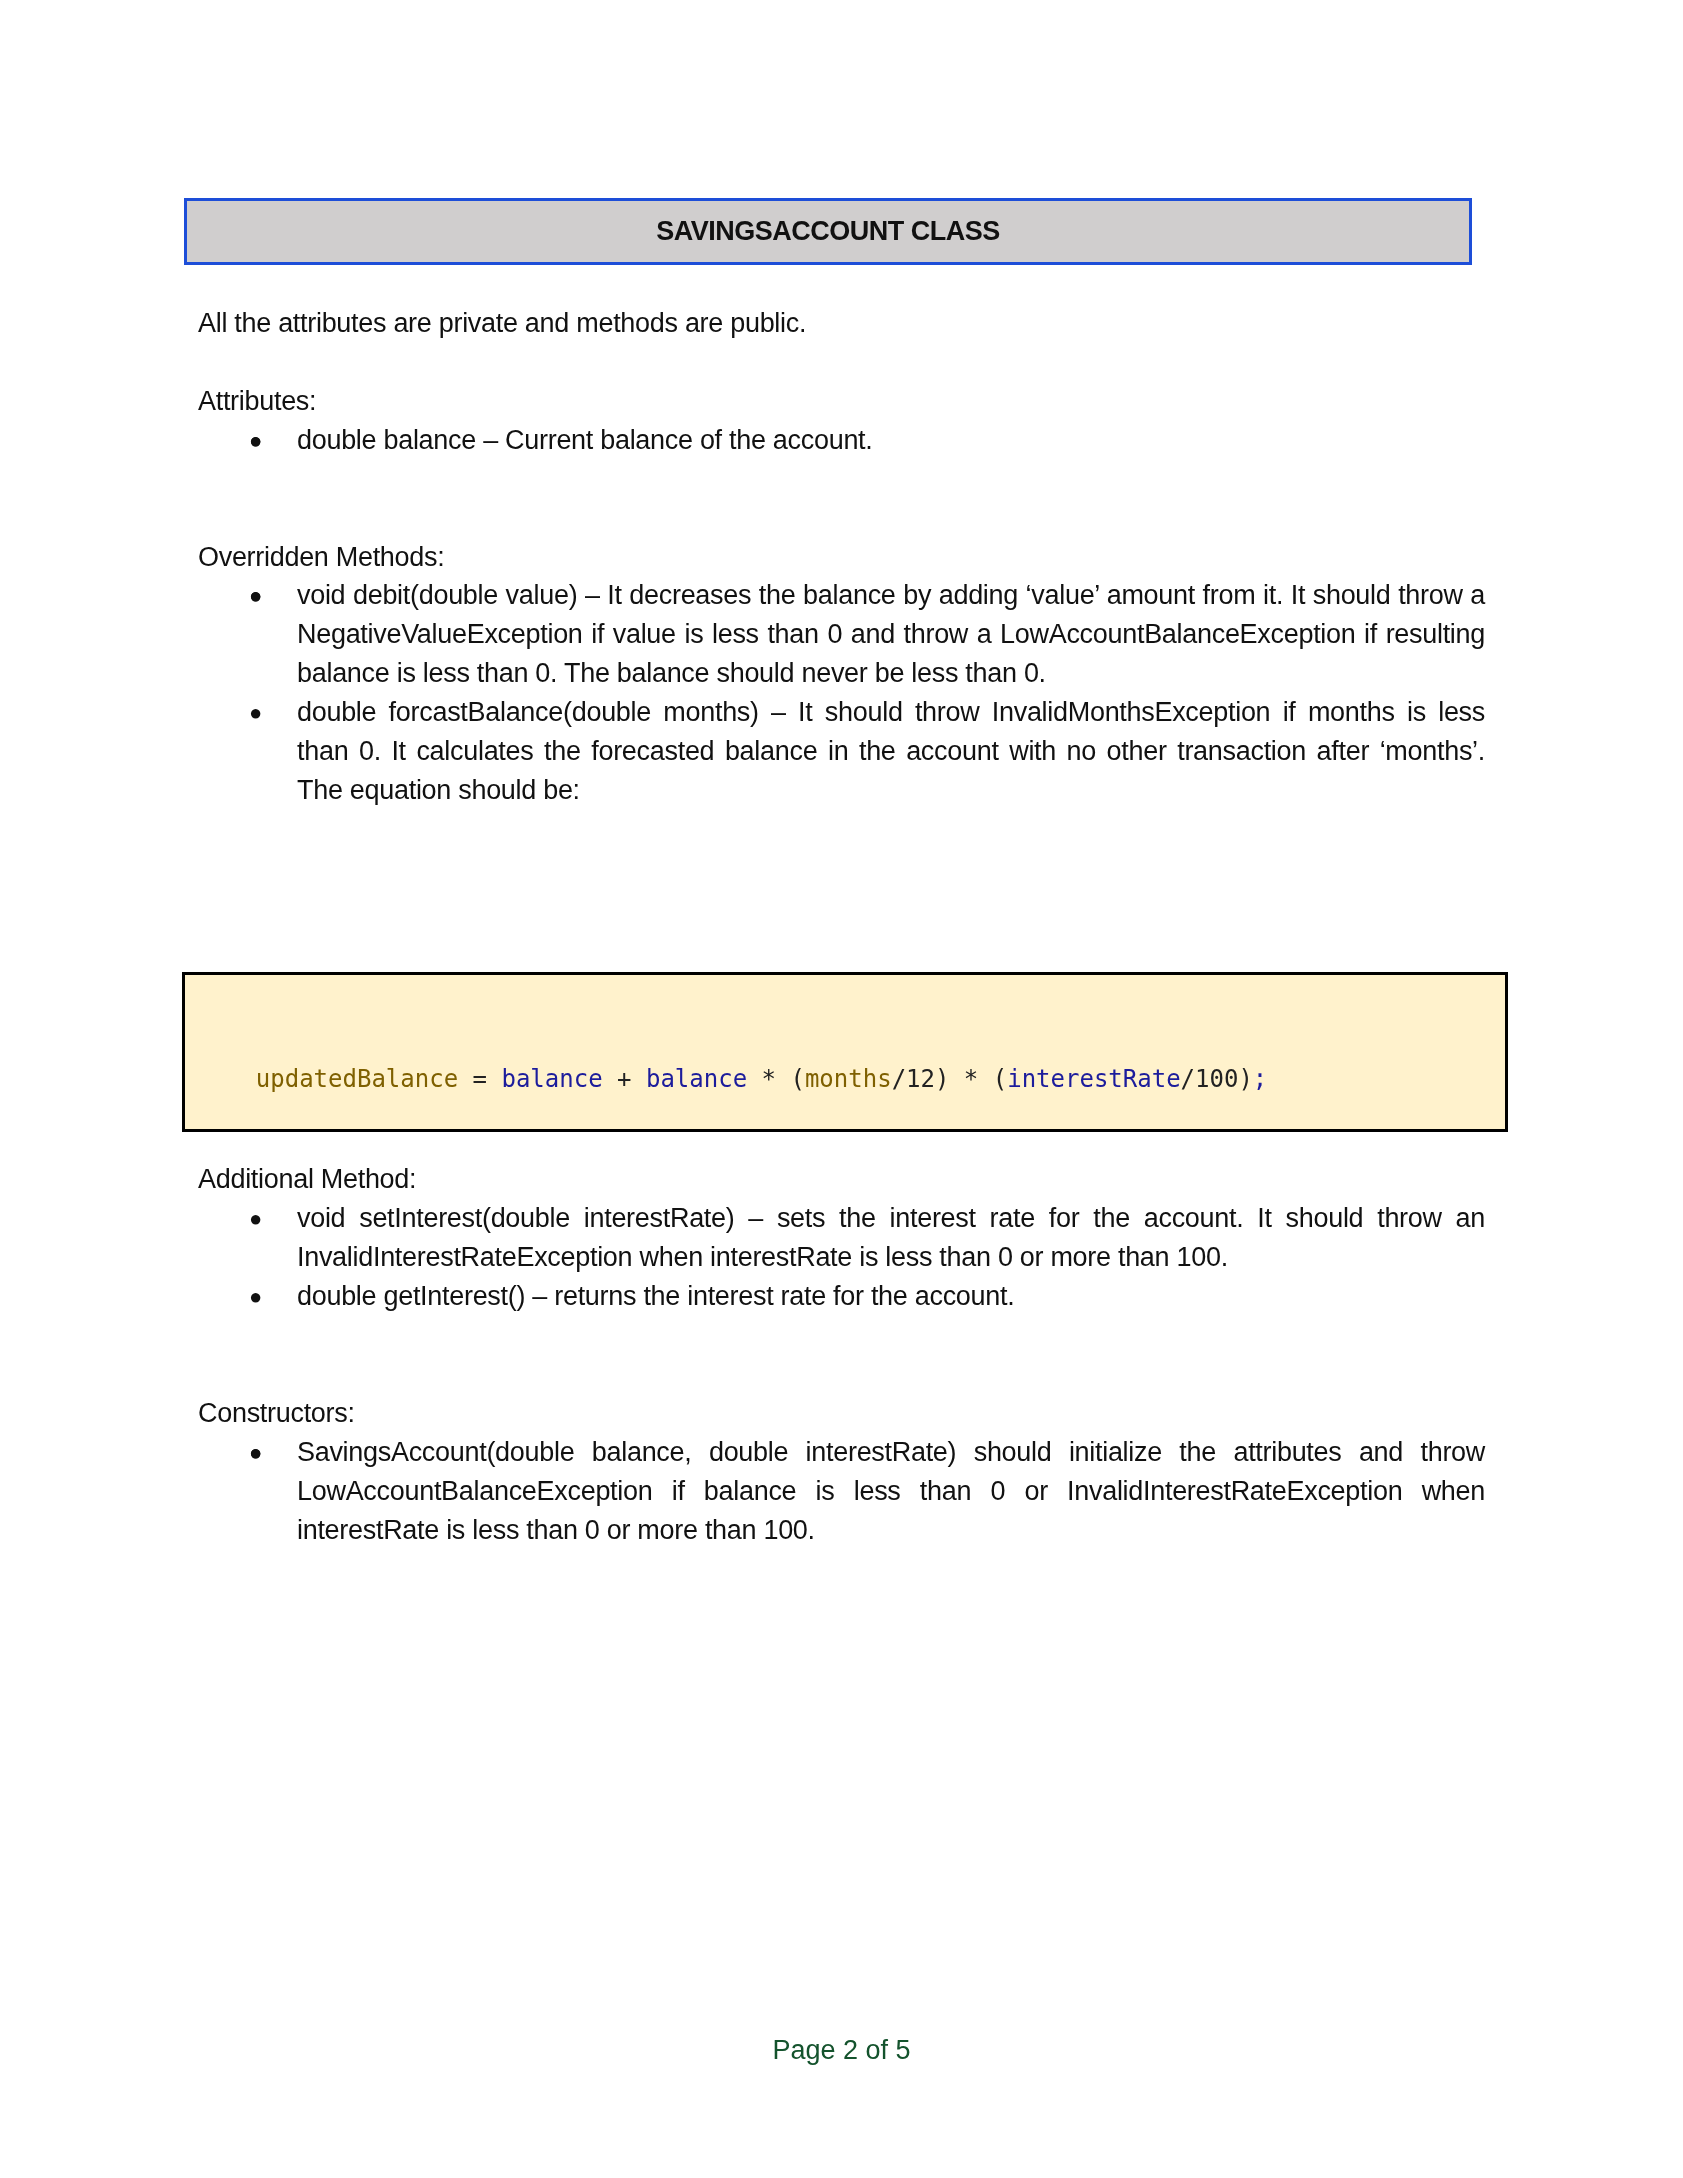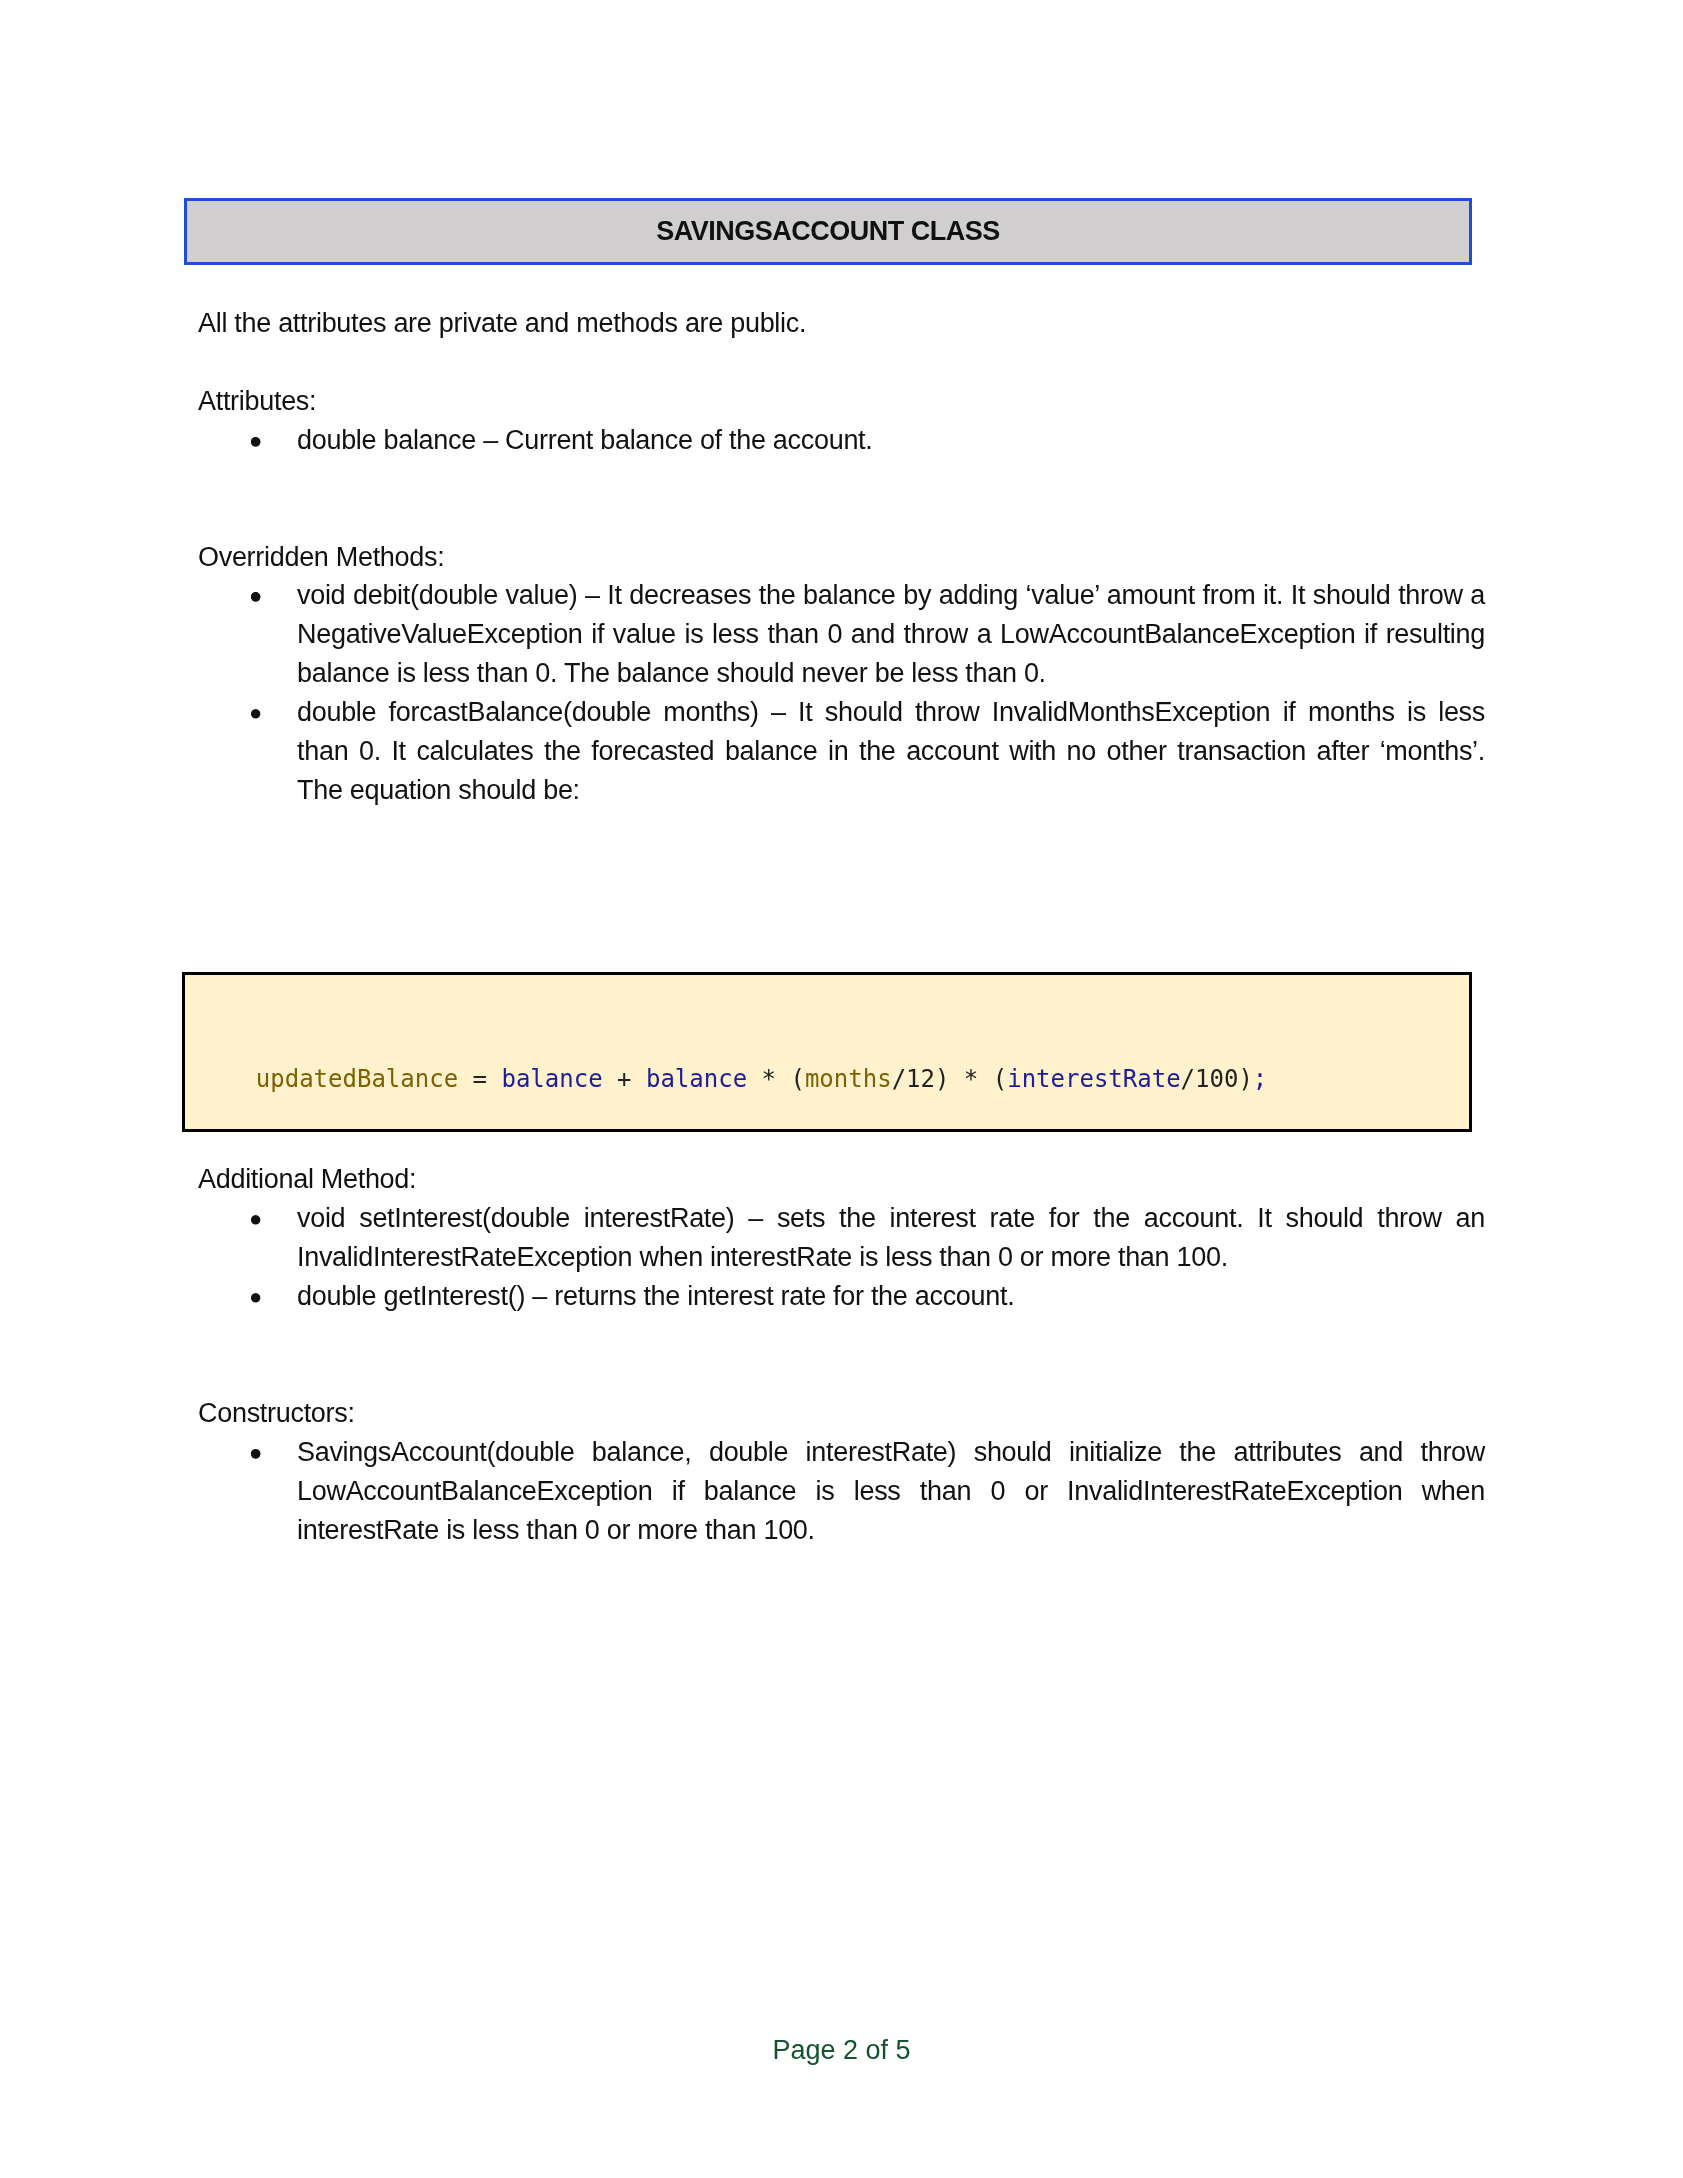"updatedBalance = balance + balance" .code-box { padding-left: none -> 36px }
